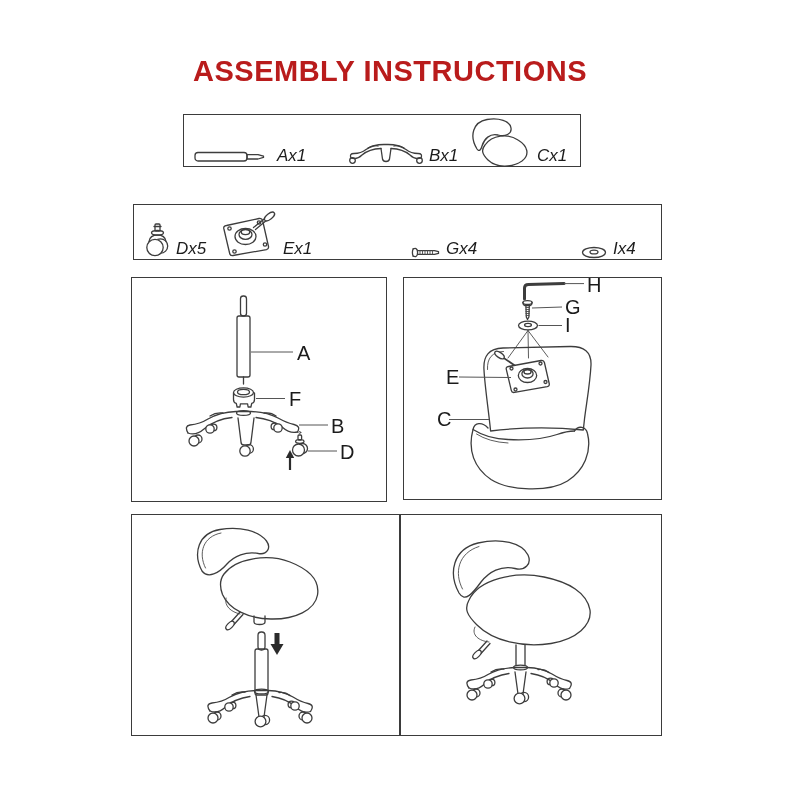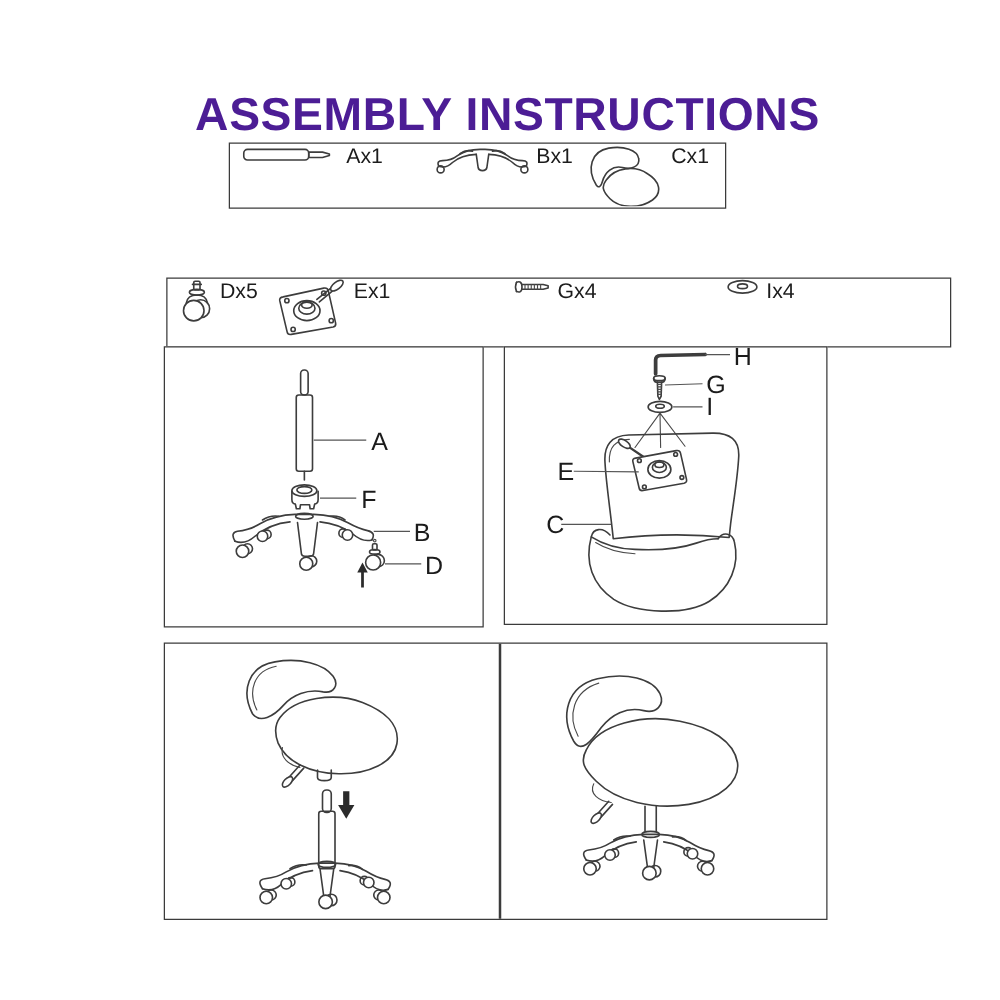"ASSEMBLY INSTRUCTIONS" .title { color: #4c1d95 -> #b91c1c; font-size: 37px -> 29px; margin: 16px -> 0 }
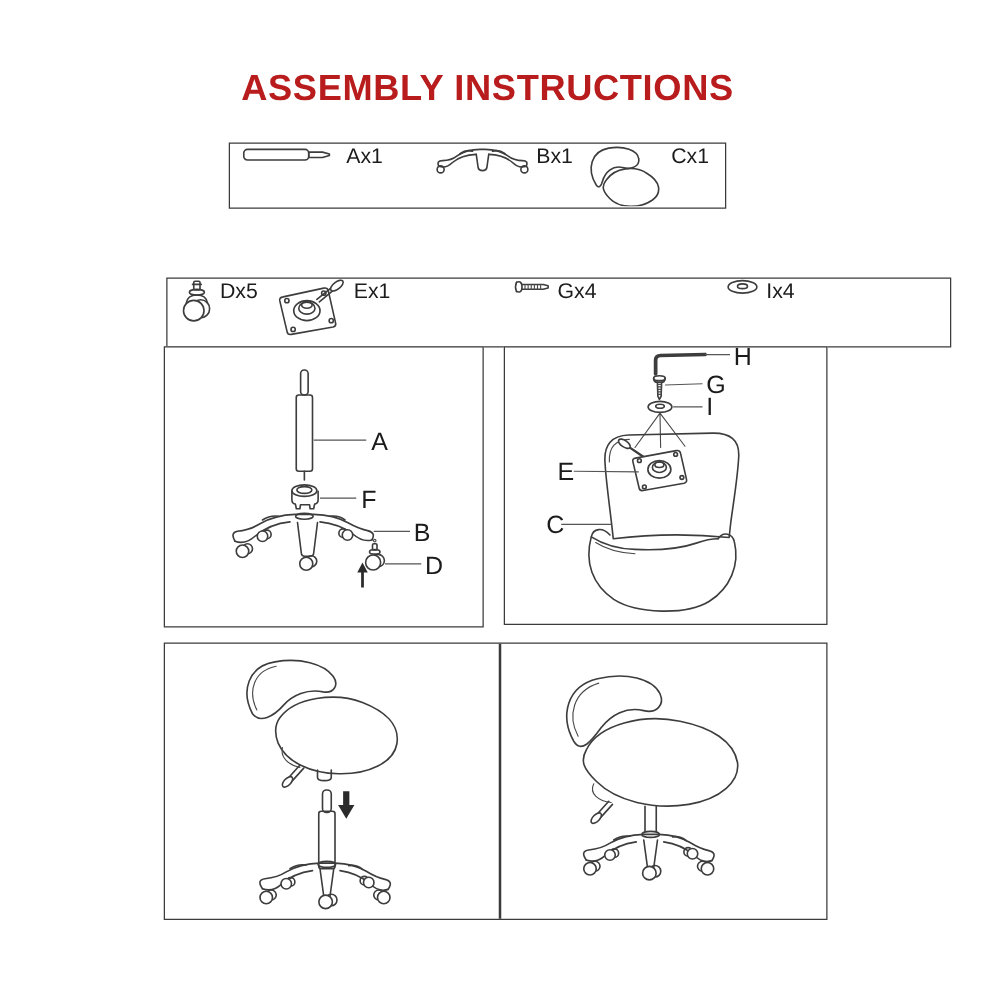"Ax1" .pgroup { align-items: flex-start -> flex-end; font-style: none -> italic }
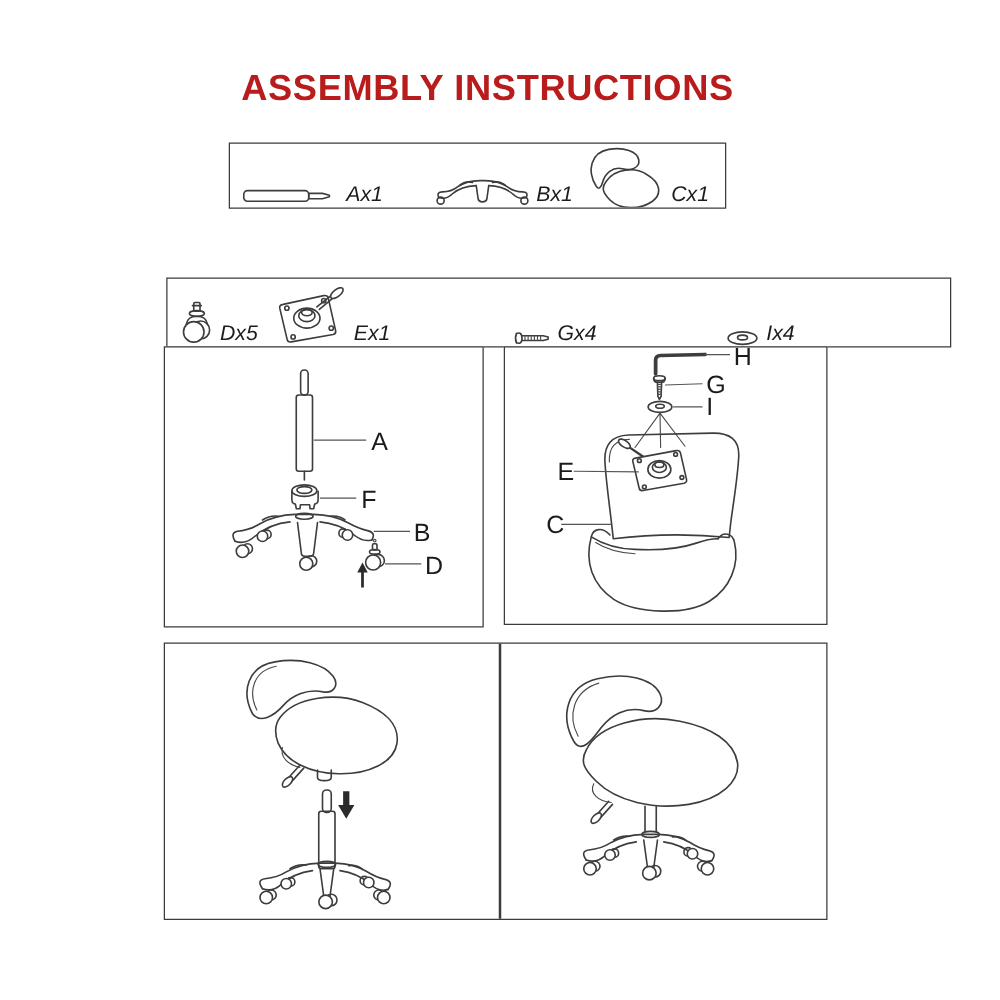"Dx5" #box2 { top: 222px -> 204px; width: 628px -> 529px }
